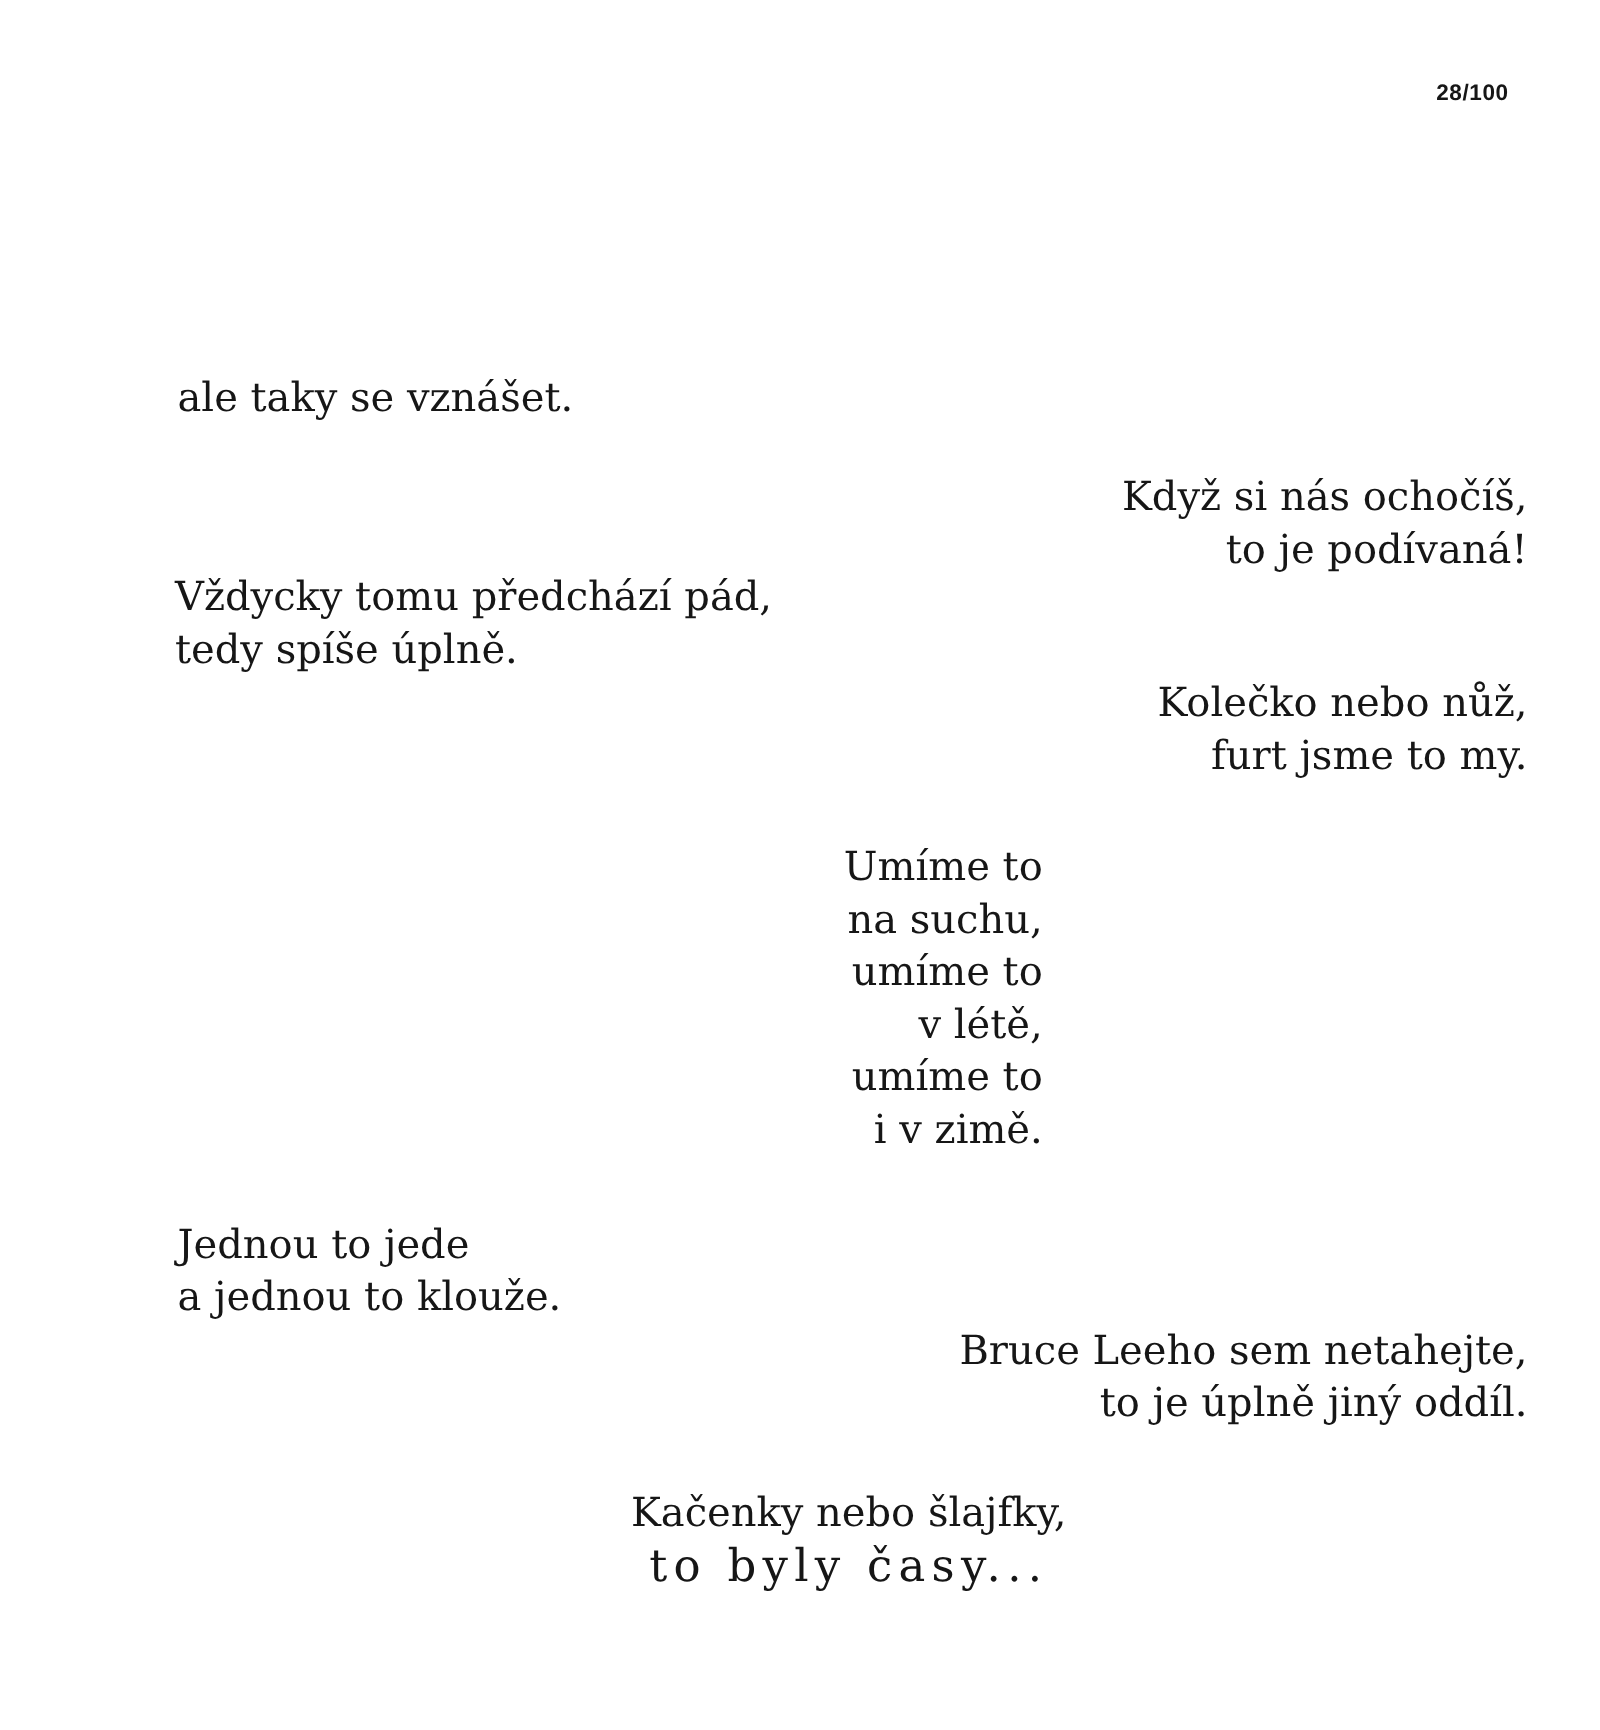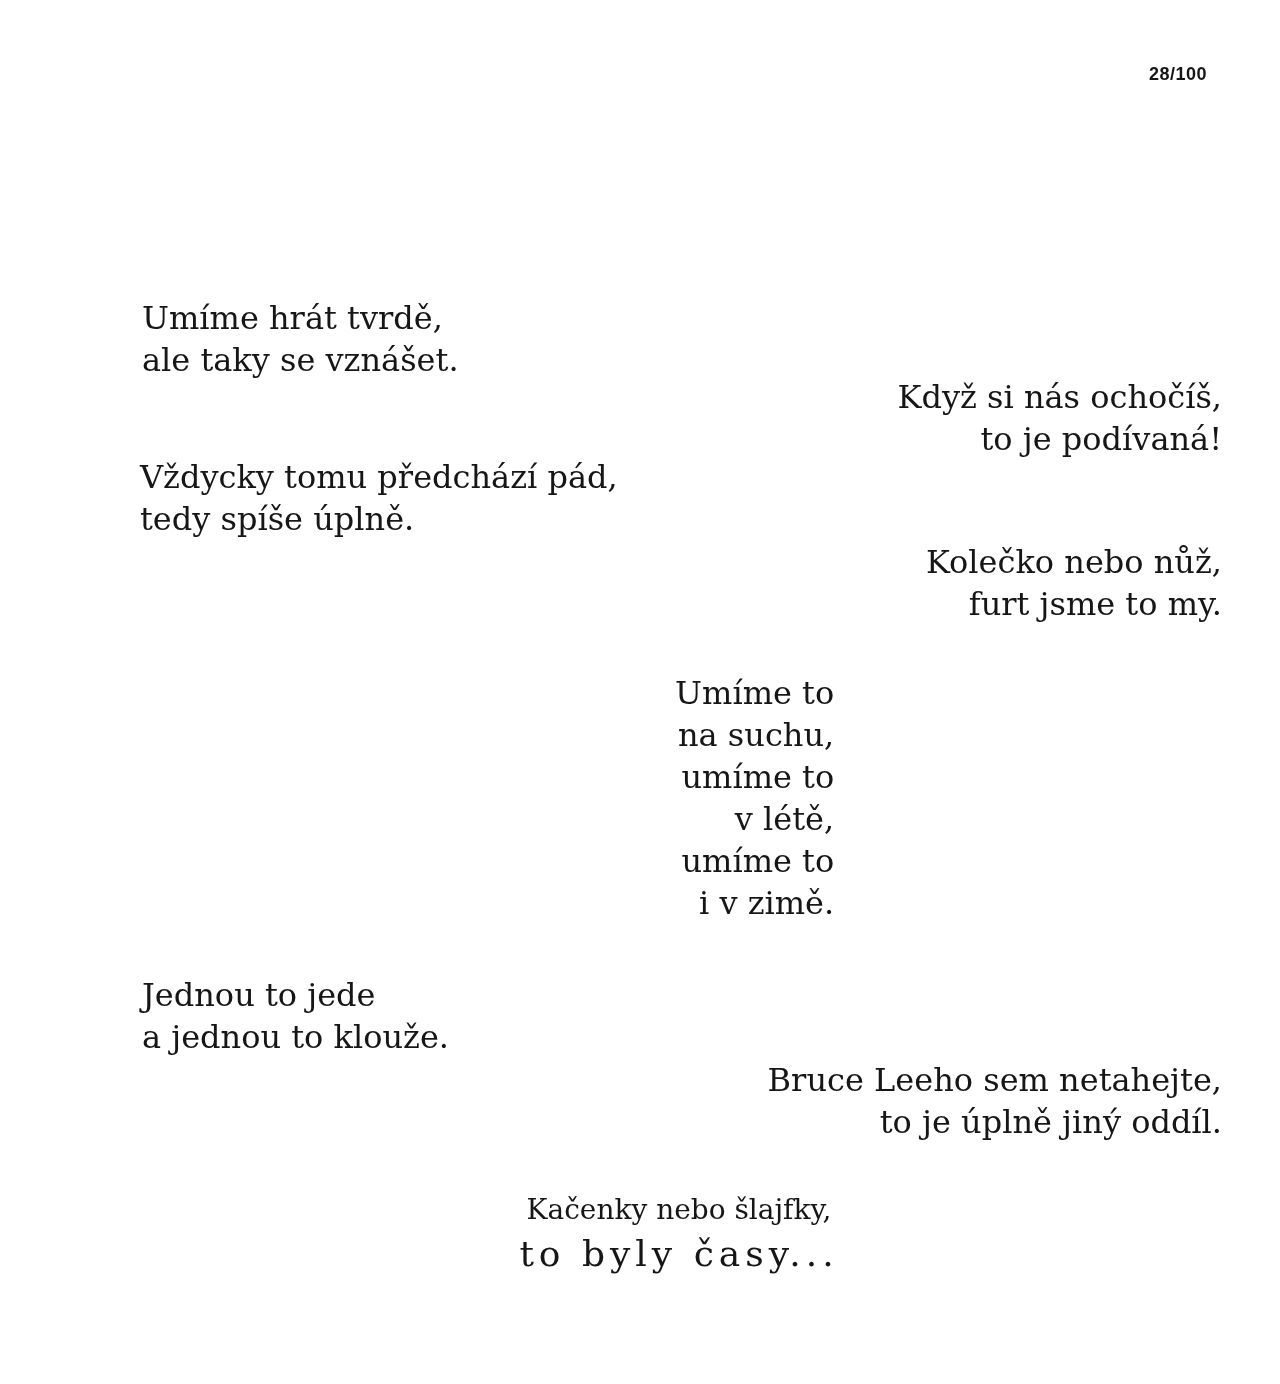"Umíme hrát tvrdě," div.line { html: <div>Umíme hrát tvrdě,</div> -> none }
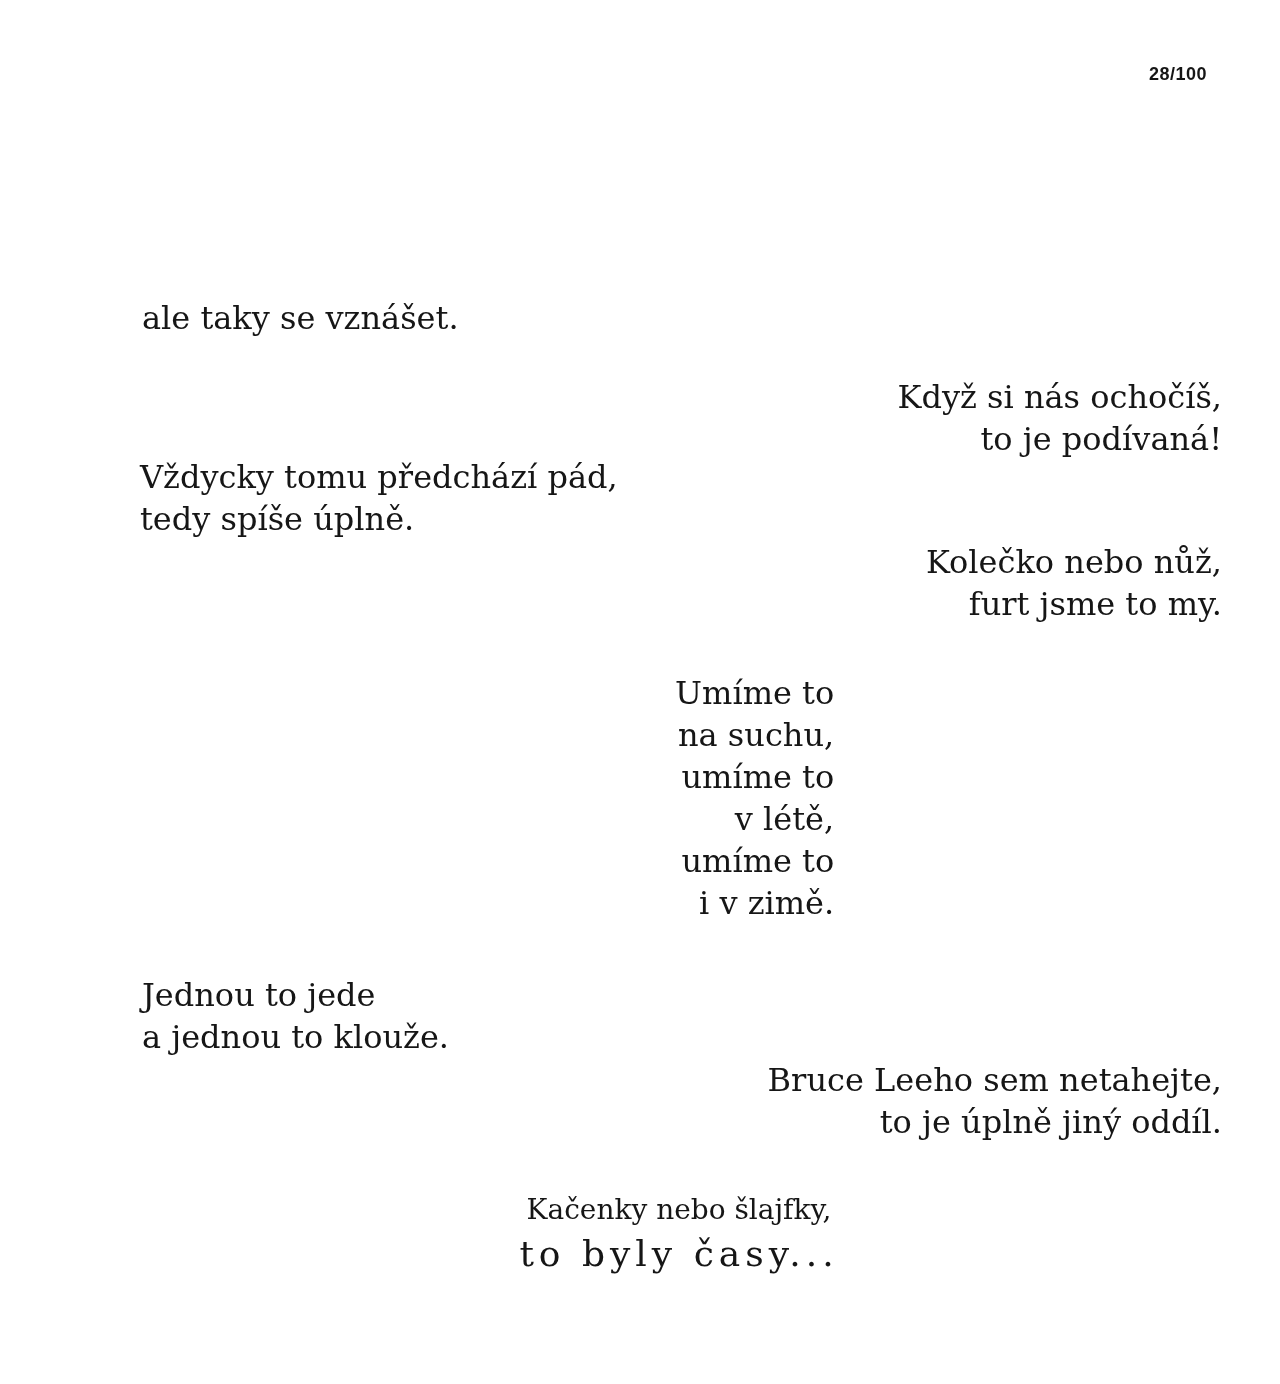"Kačenky nebo šlajfky," .line.small { font-size: 28px -> 32px }
